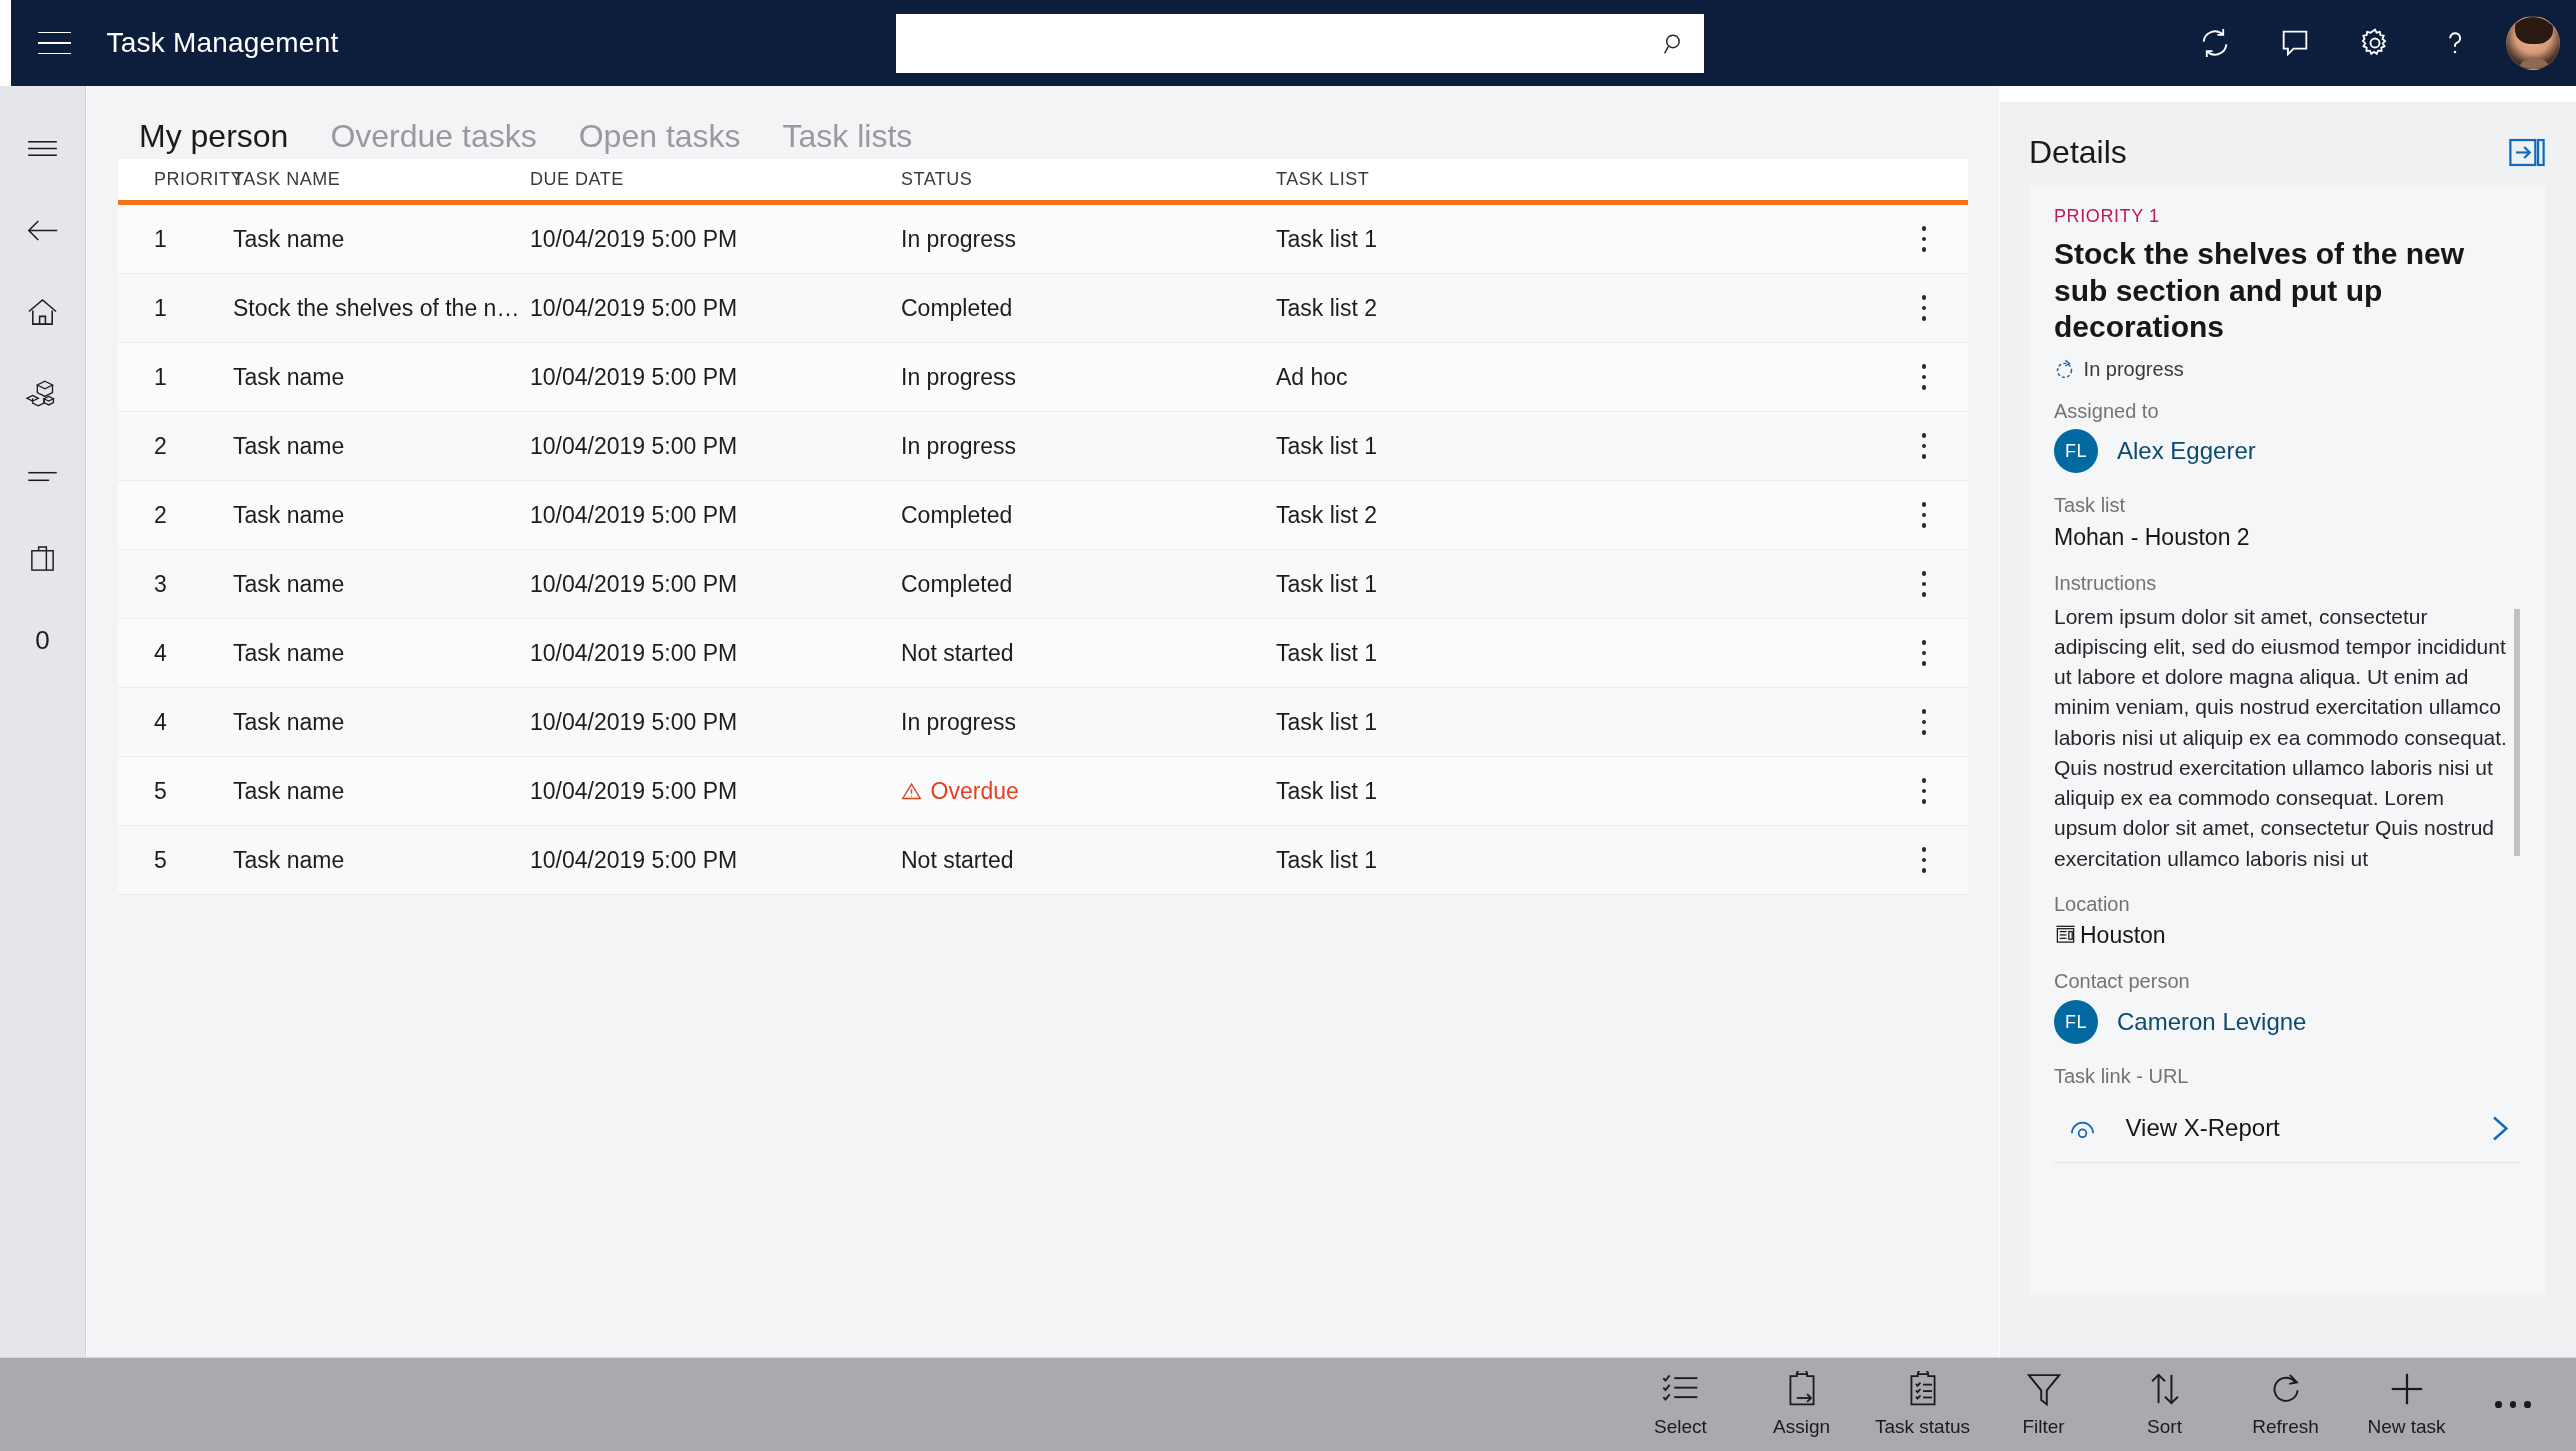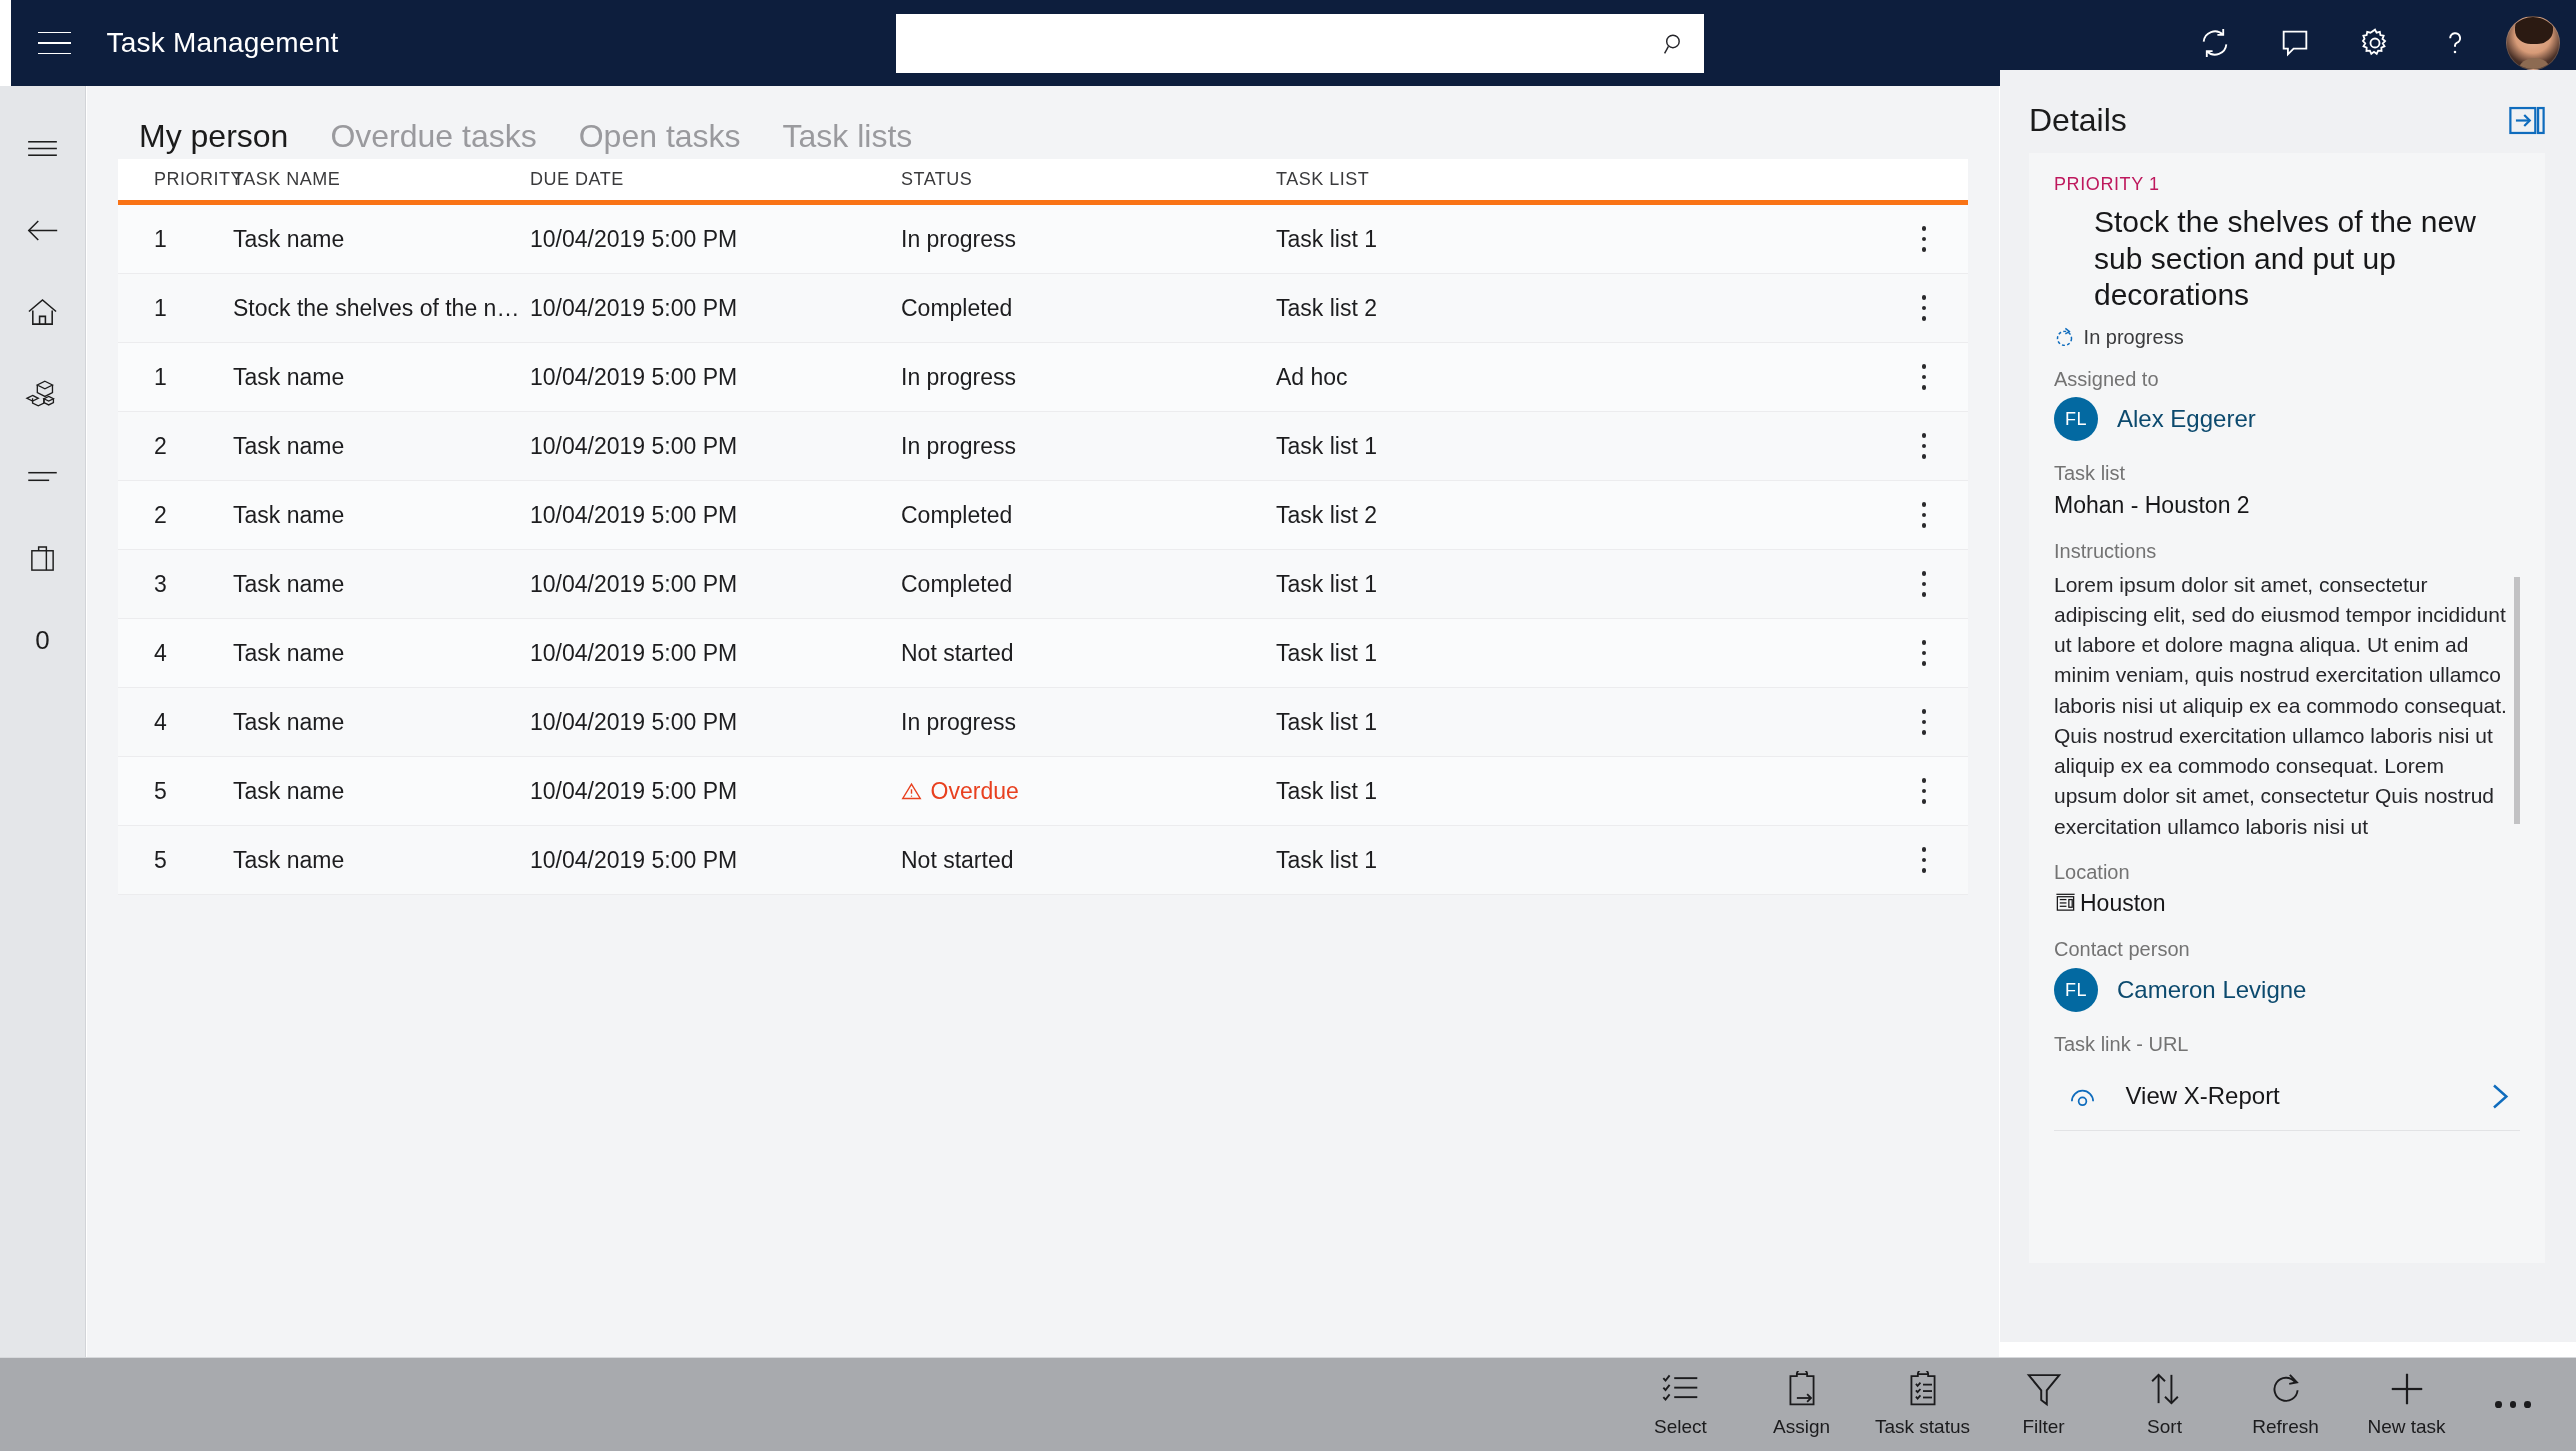"Details" .details { top: 70px -> 102px }
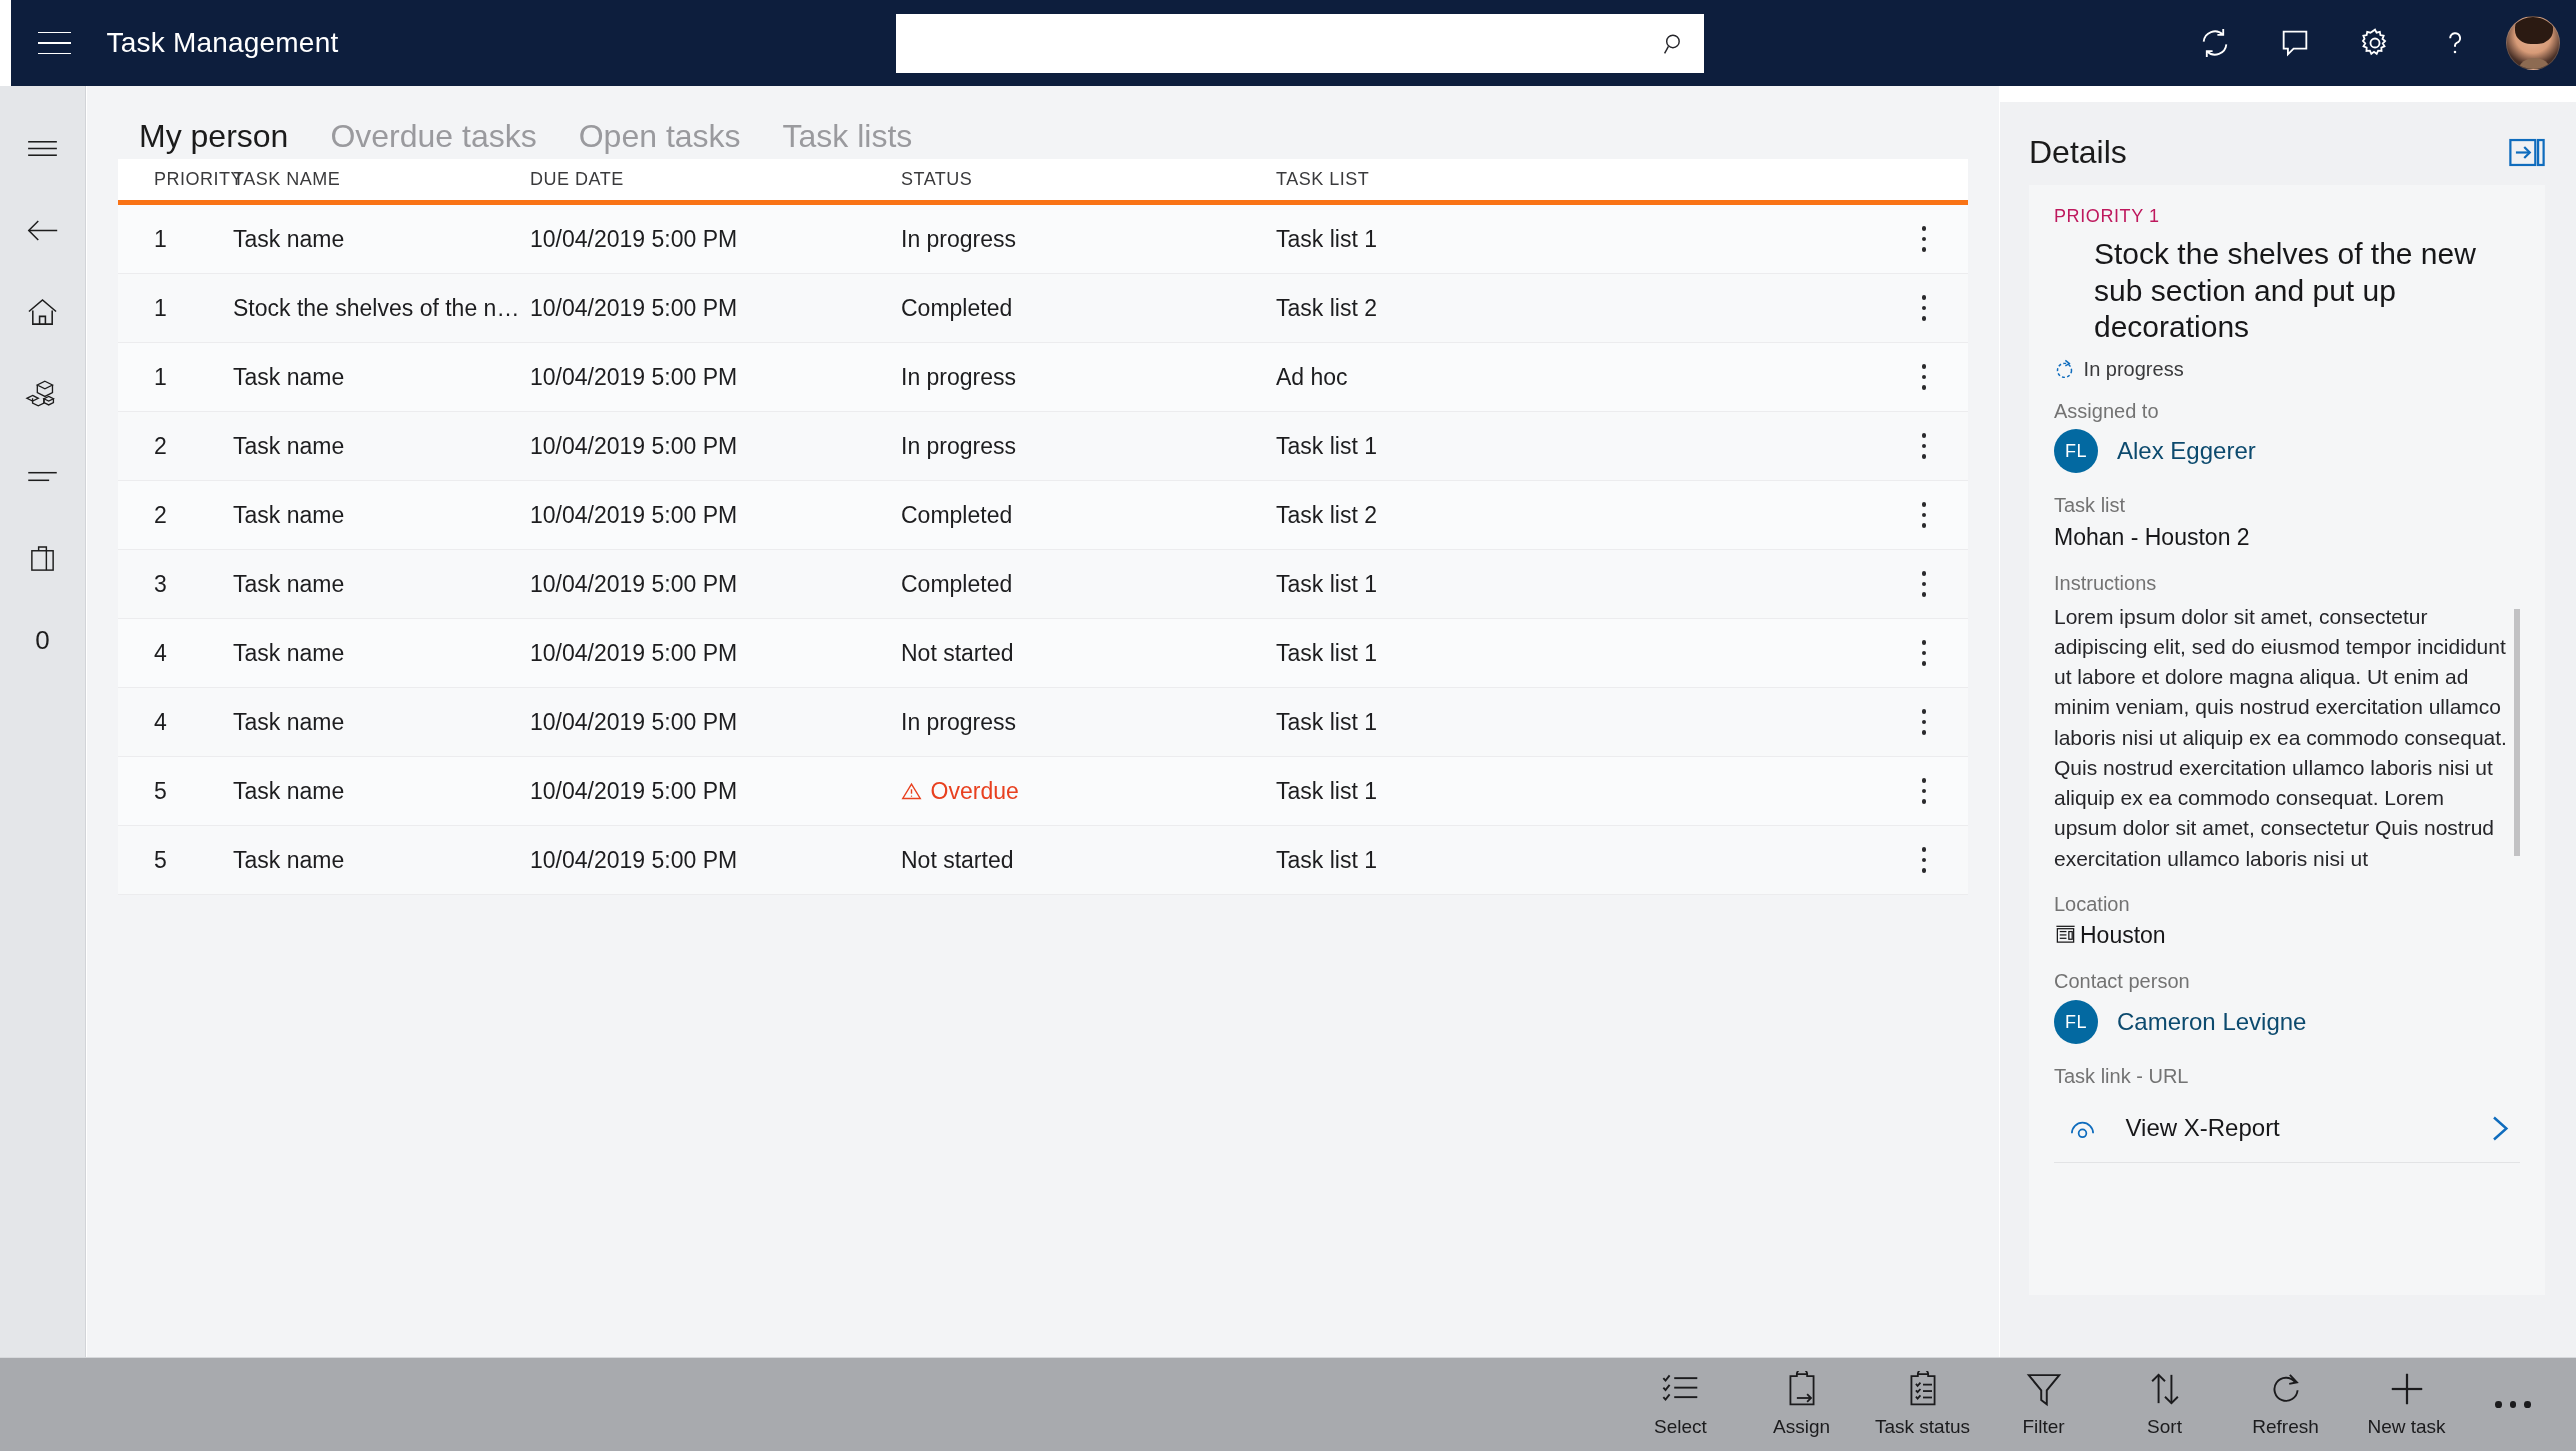"Stock the shelves of the new sub section" .det-name { font-weight: 400 -> 700; margin-left: 40px -> none }
